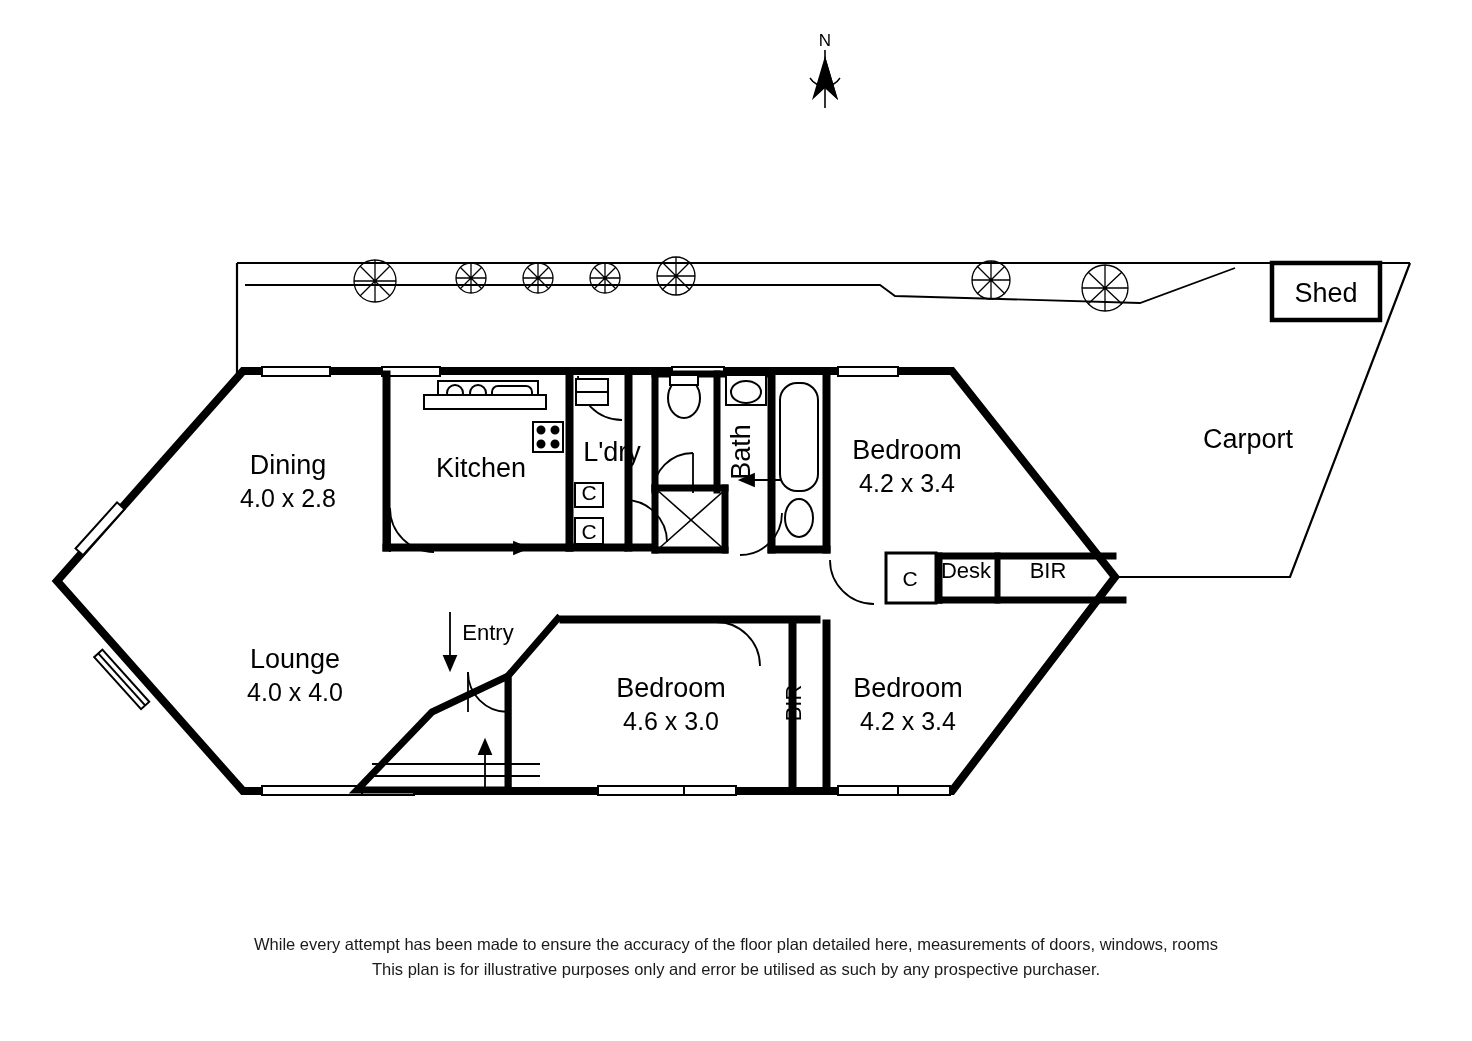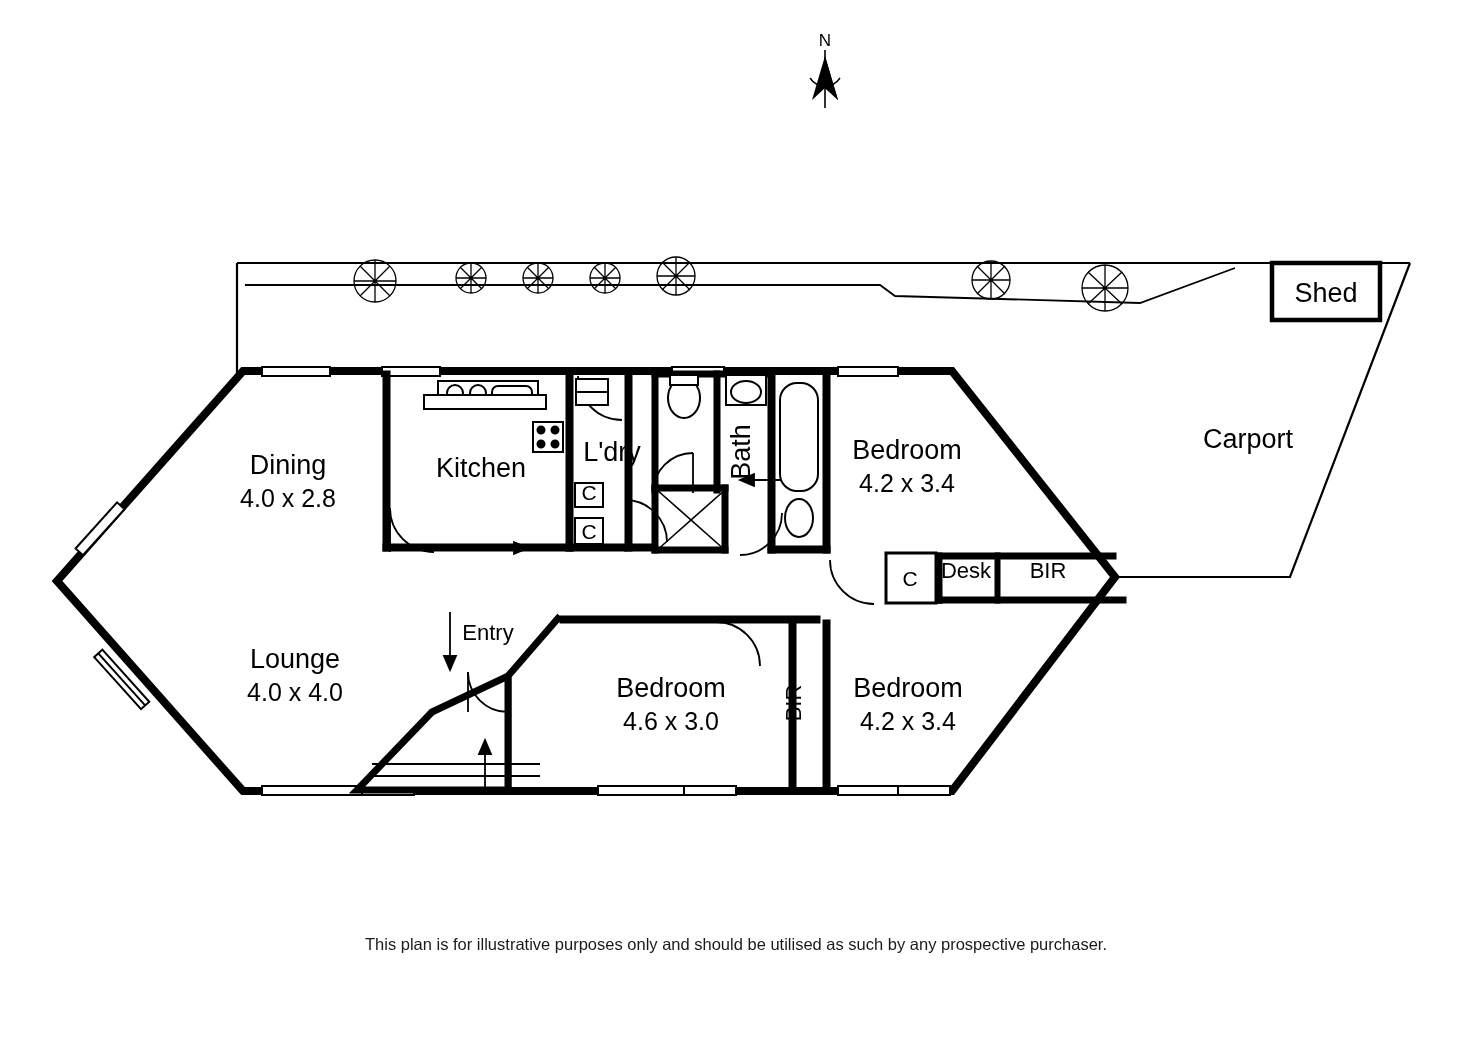"While every attempt has been" div { html: none -> <div>While every attempt has been made to ensure the accuracy of the floor plan detailed here, measurements of doors, windows, rooms</div> }
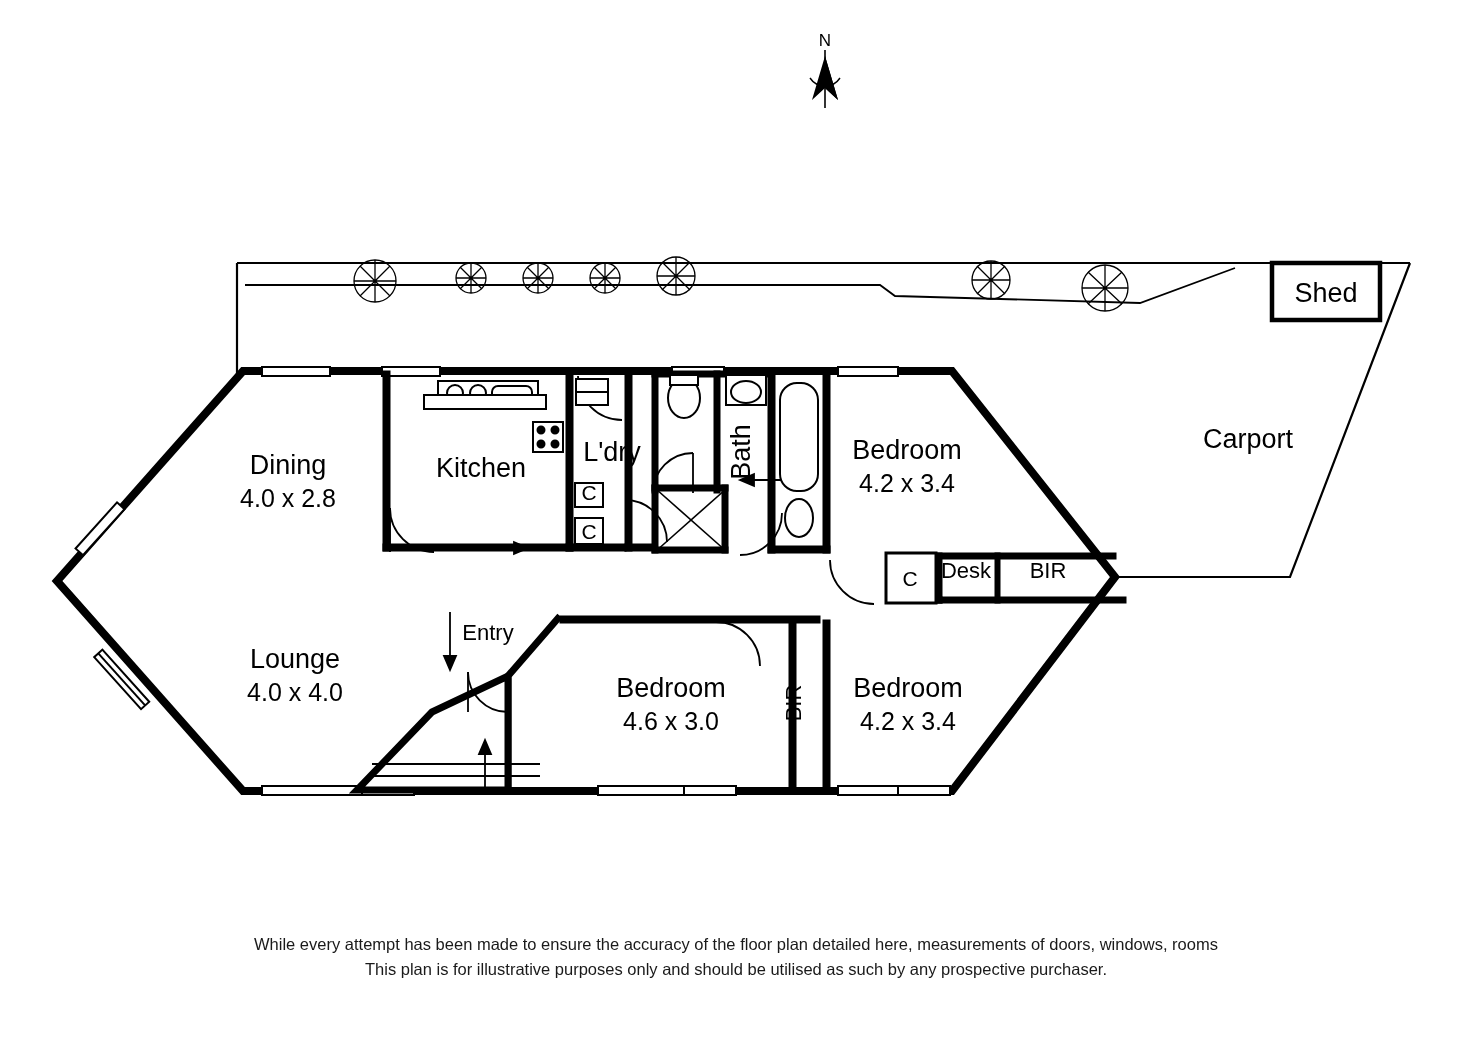"This plan is for illustrative" div { text: should -> error }
